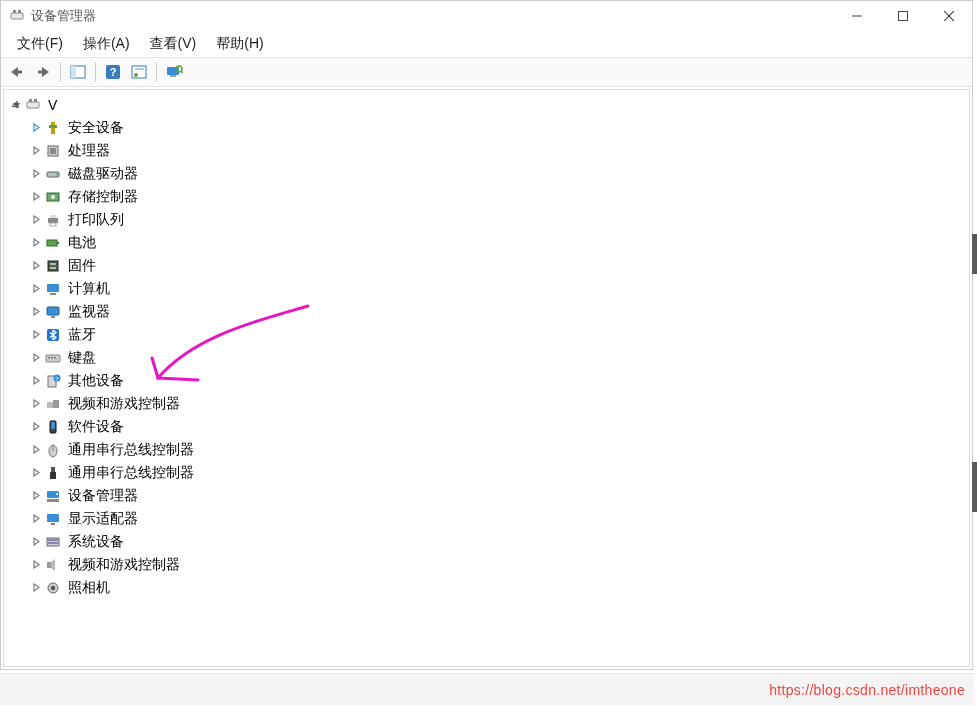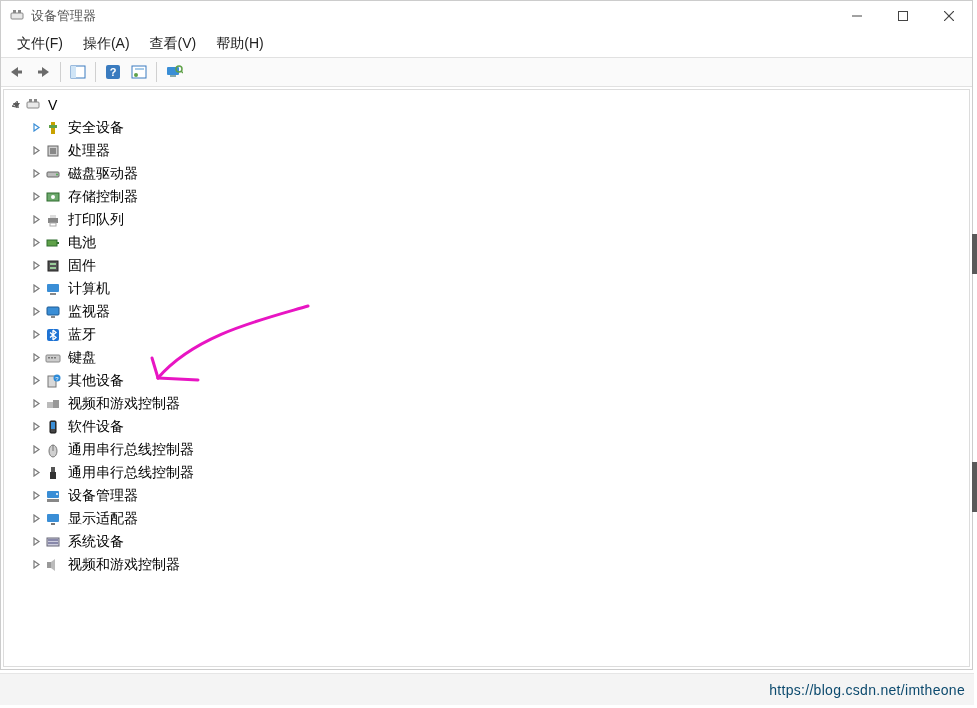"照相机" li { html: none -> <li> <div> <span> <svg> <path></path> </svg> </span> <span> <svg> <circle></circle> <circle></circle> </svg> </span> <span>照相机</span> </div> </li> }
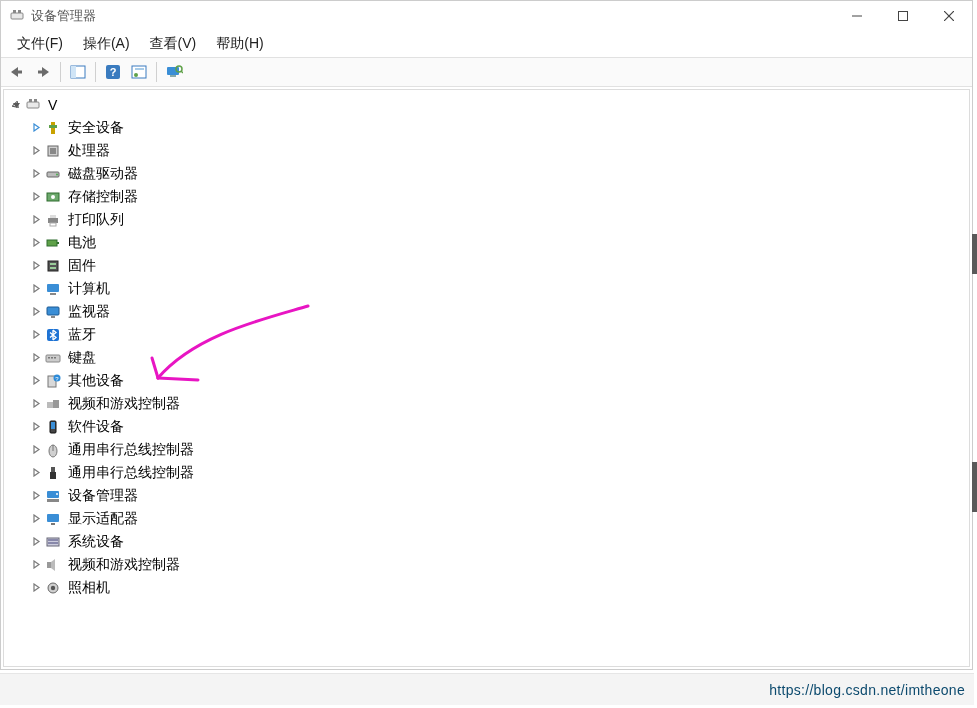"https://blog.csdn.net/imtheone" .watermark { color: #0c4a6e -> #ef4444 }
